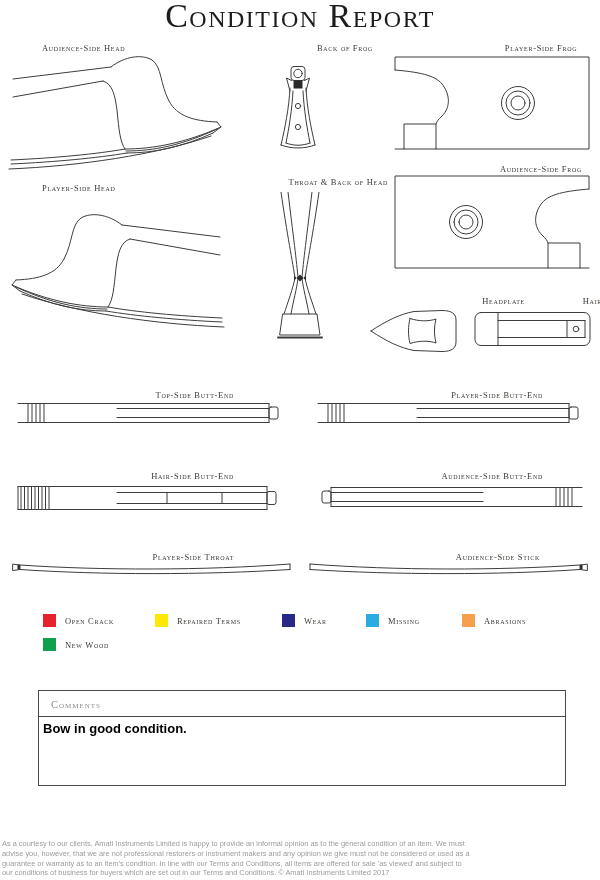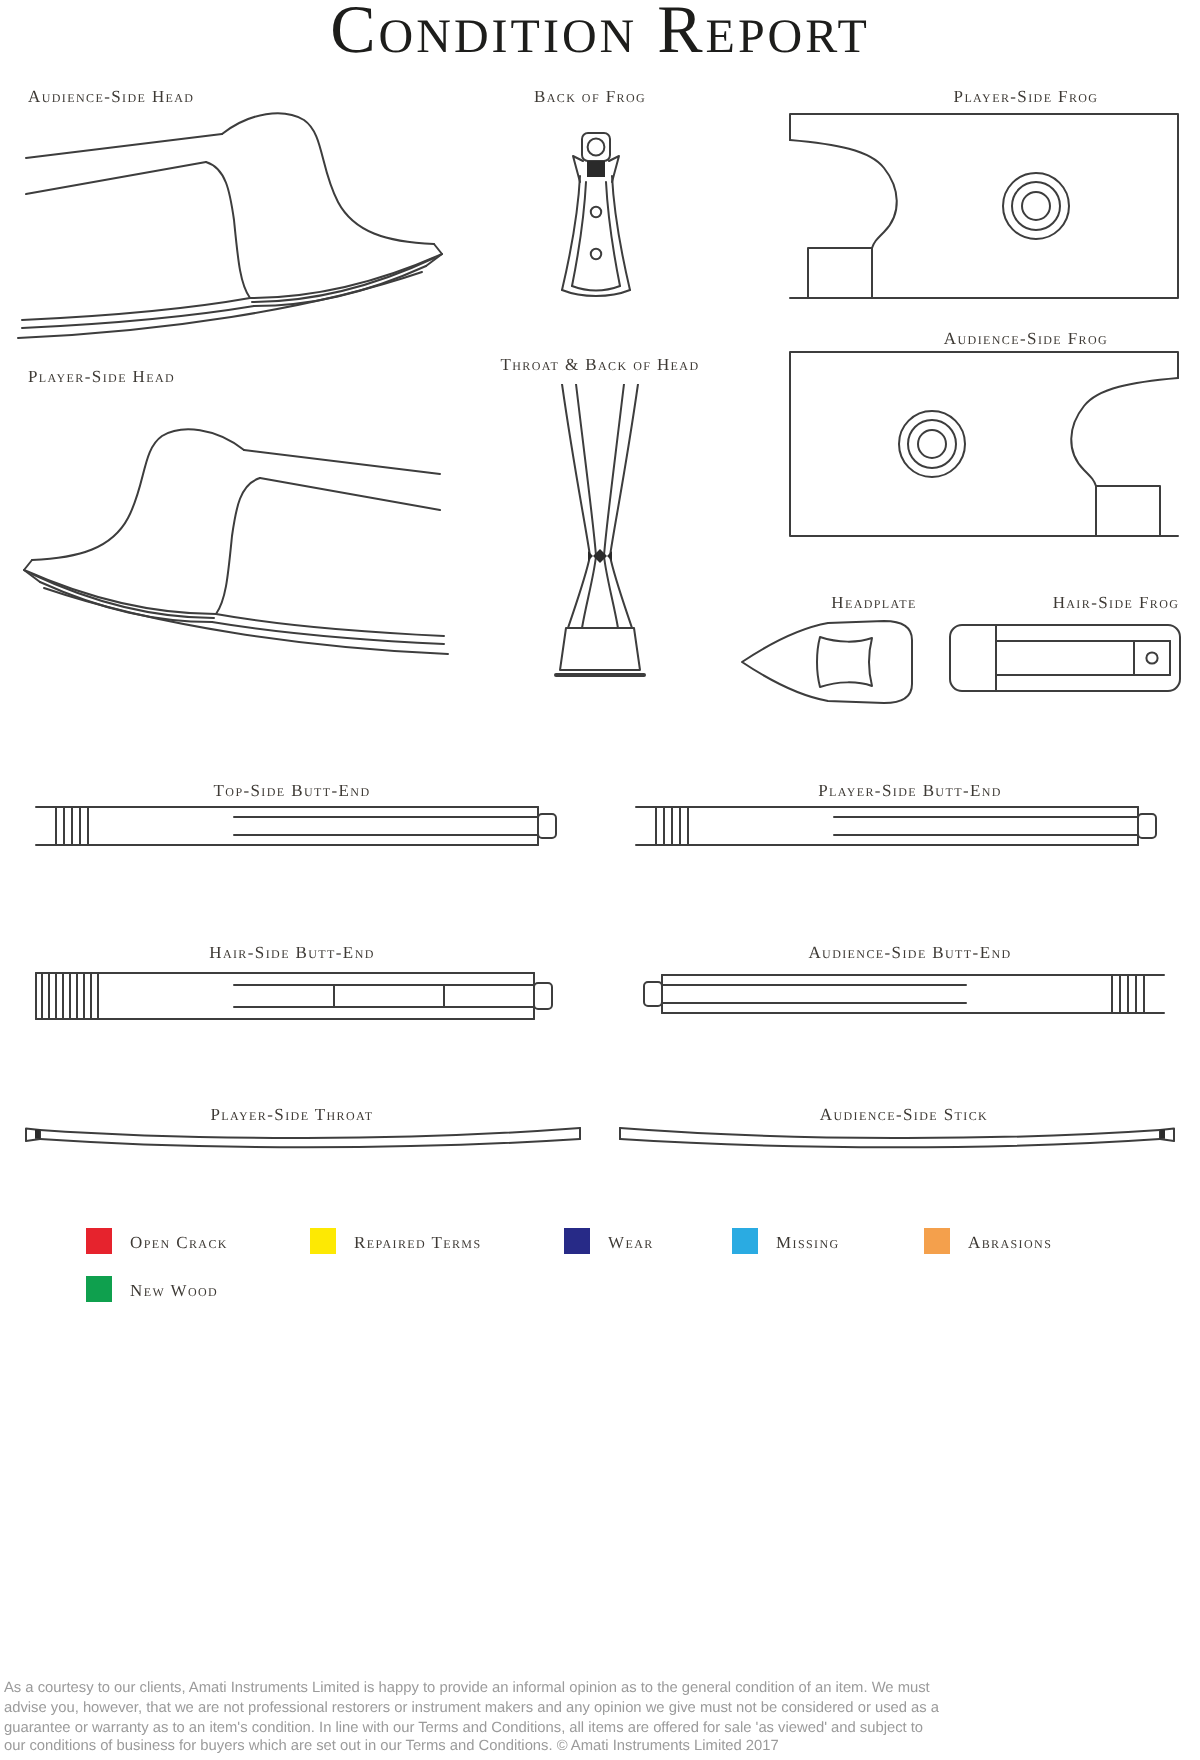"Audience-Side Head" .lbl { margin-left: none -> 28px }
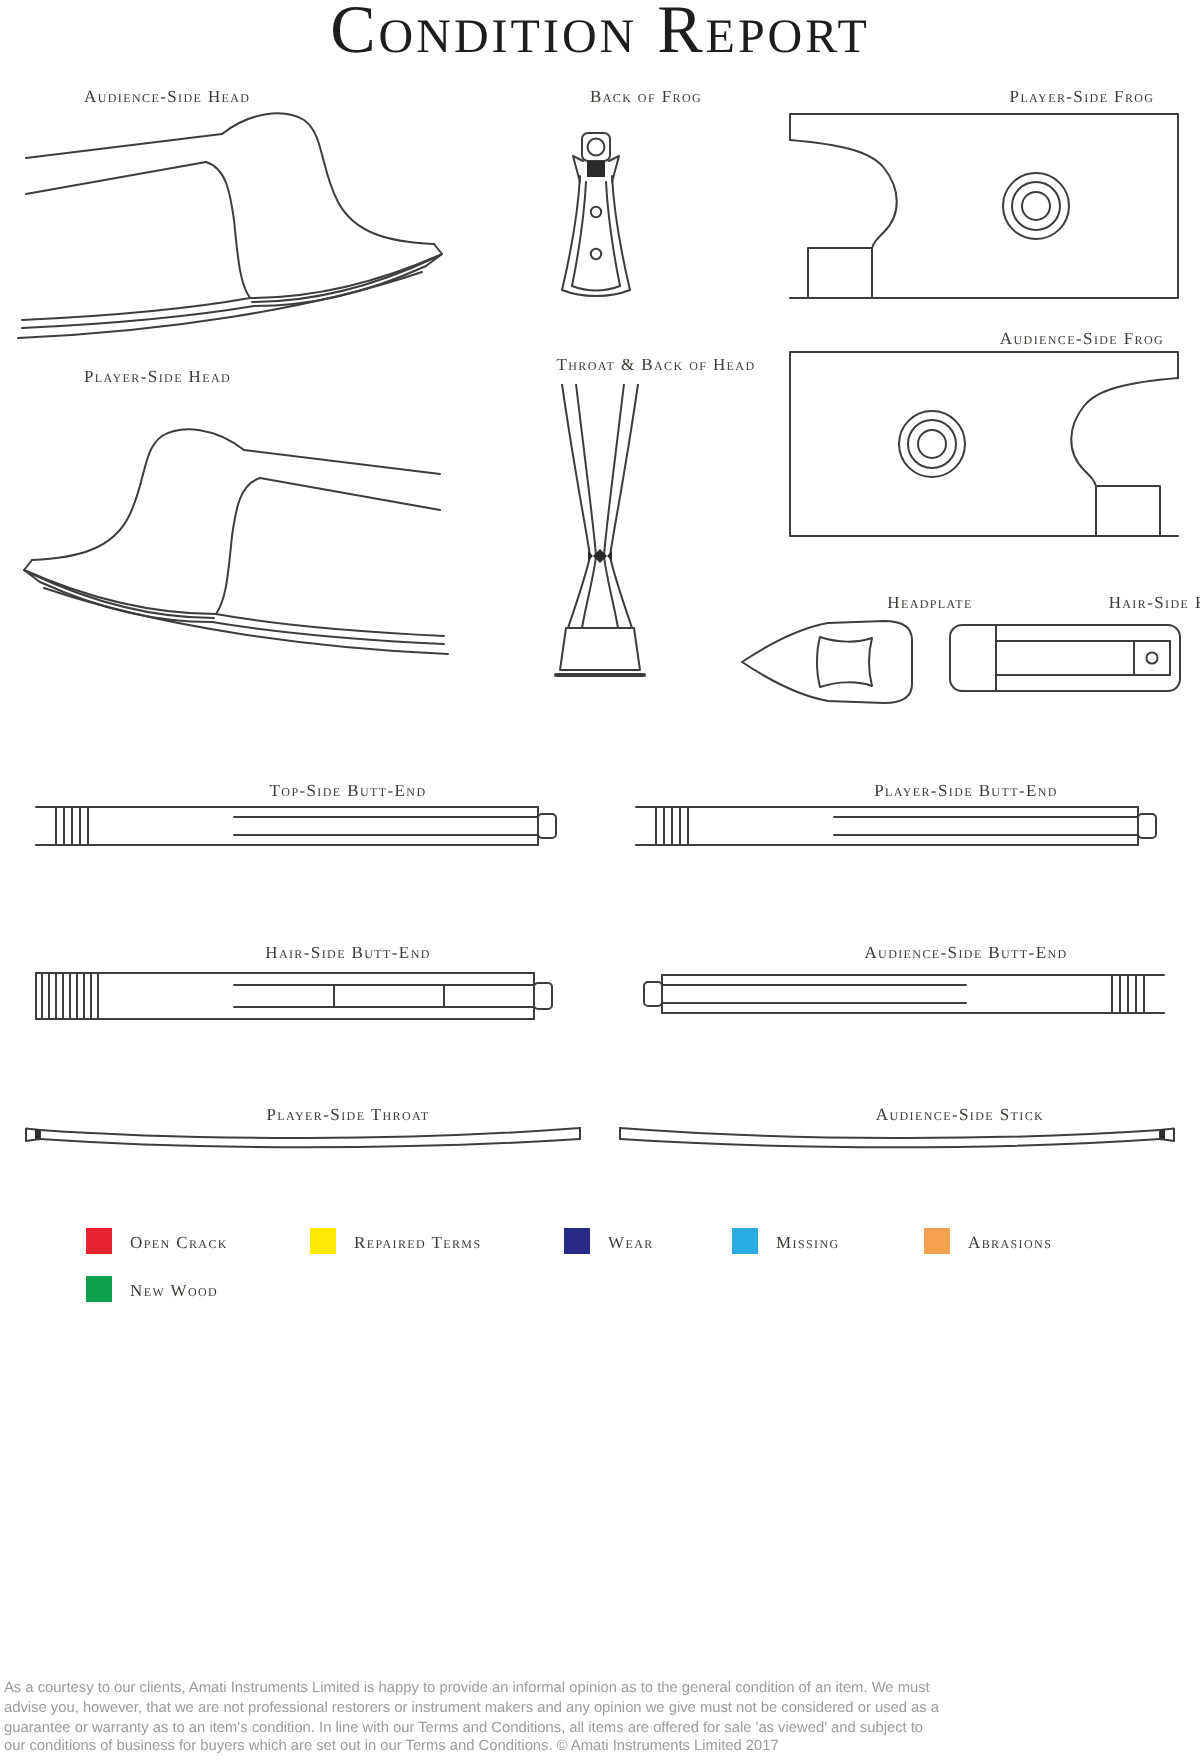"Back of Frog" .lbl.c { text-align: center -> right }
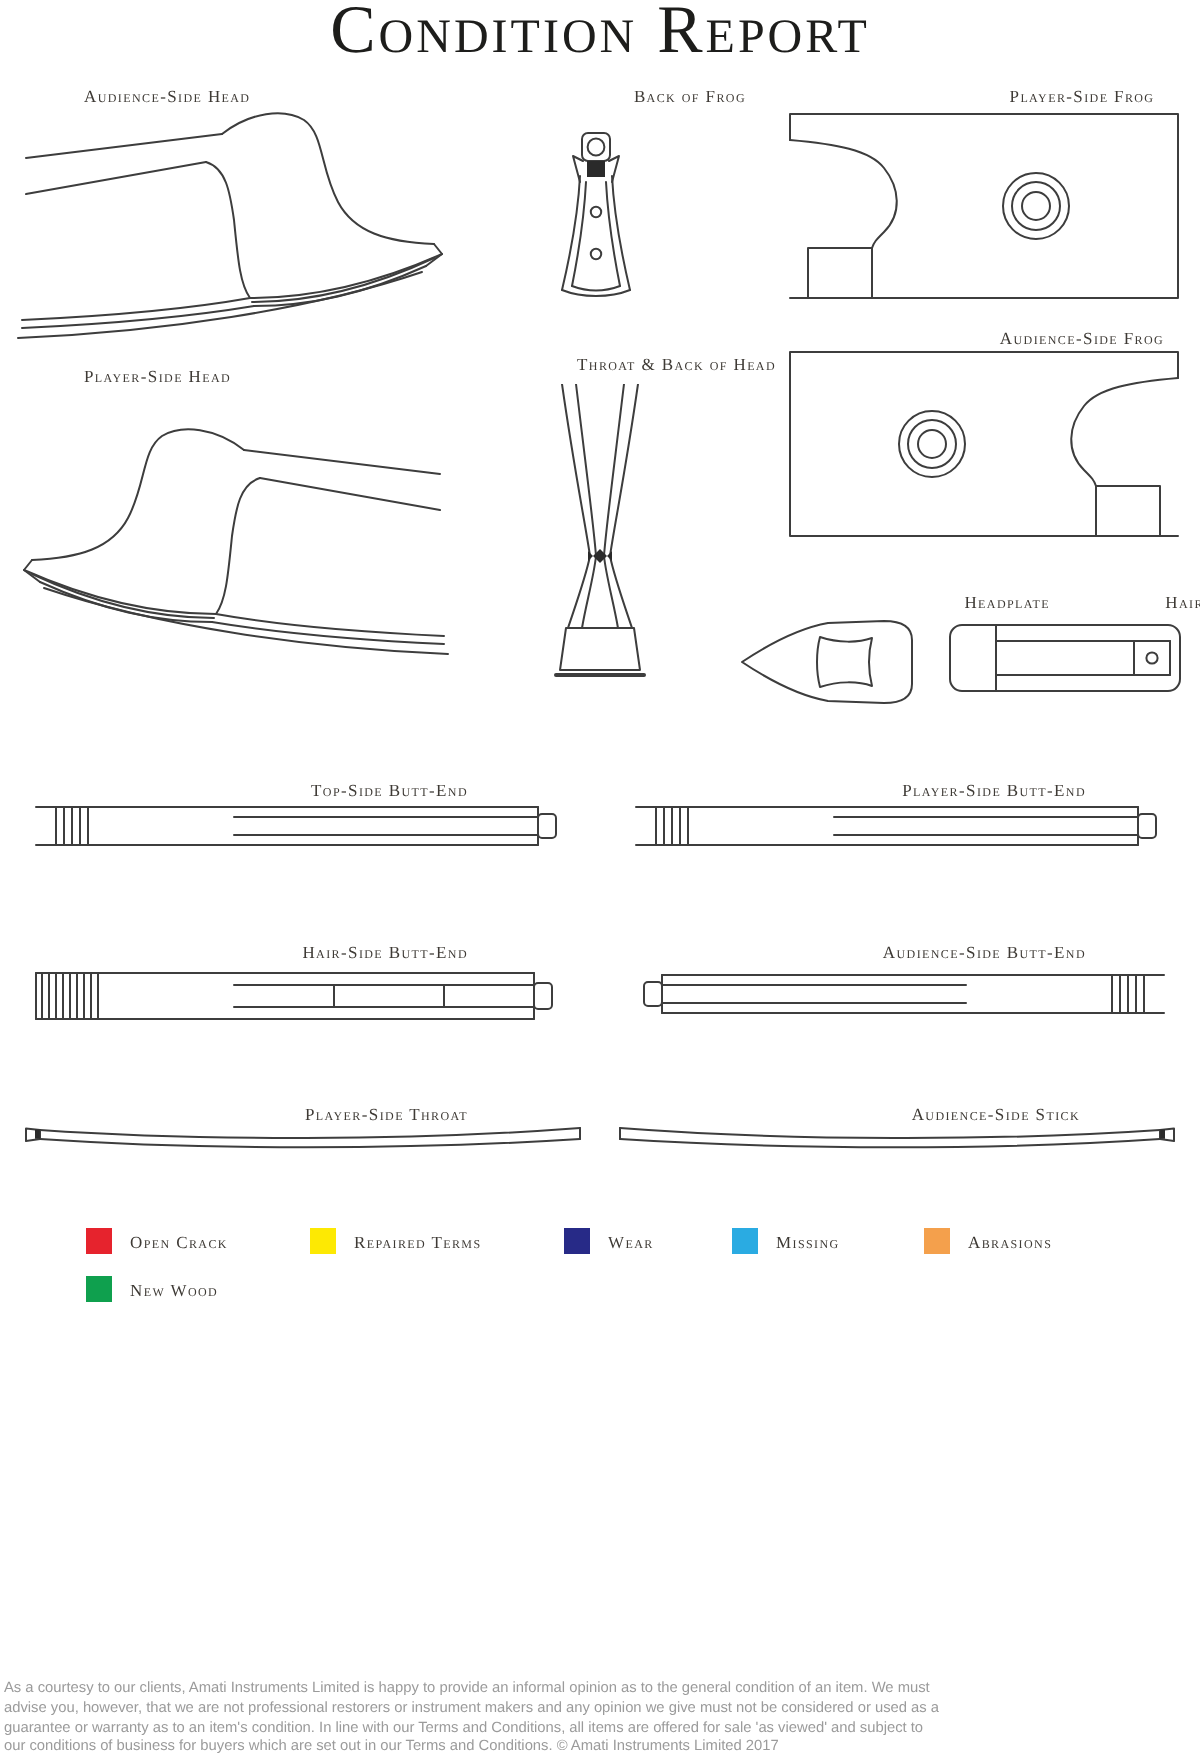"Comments" div.comments { html: none -> <div> <div>Comments</div> <div>Bow in good condition.</div> </div> }
